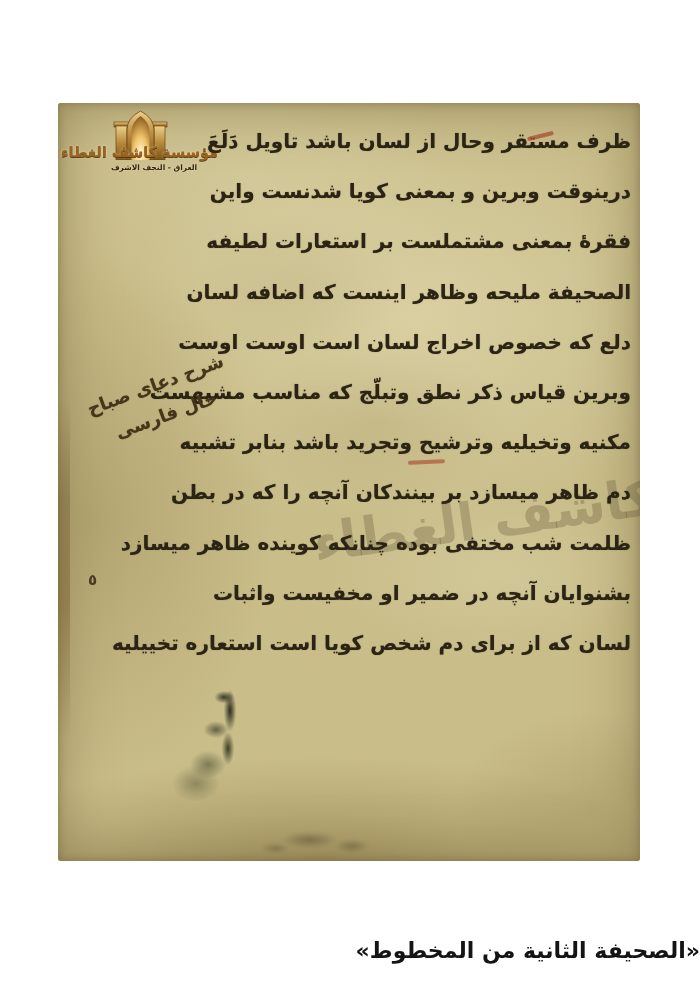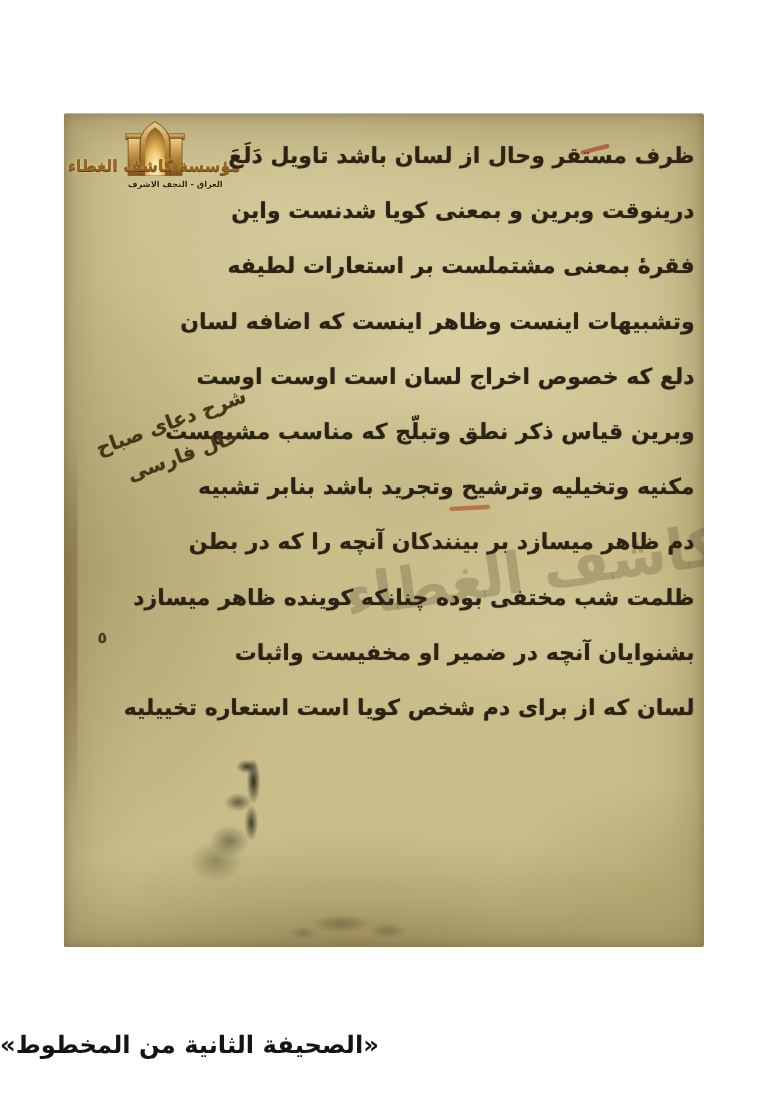"العراق - النجف الاشرف" .logo-subtitle { text-align: right -> center }
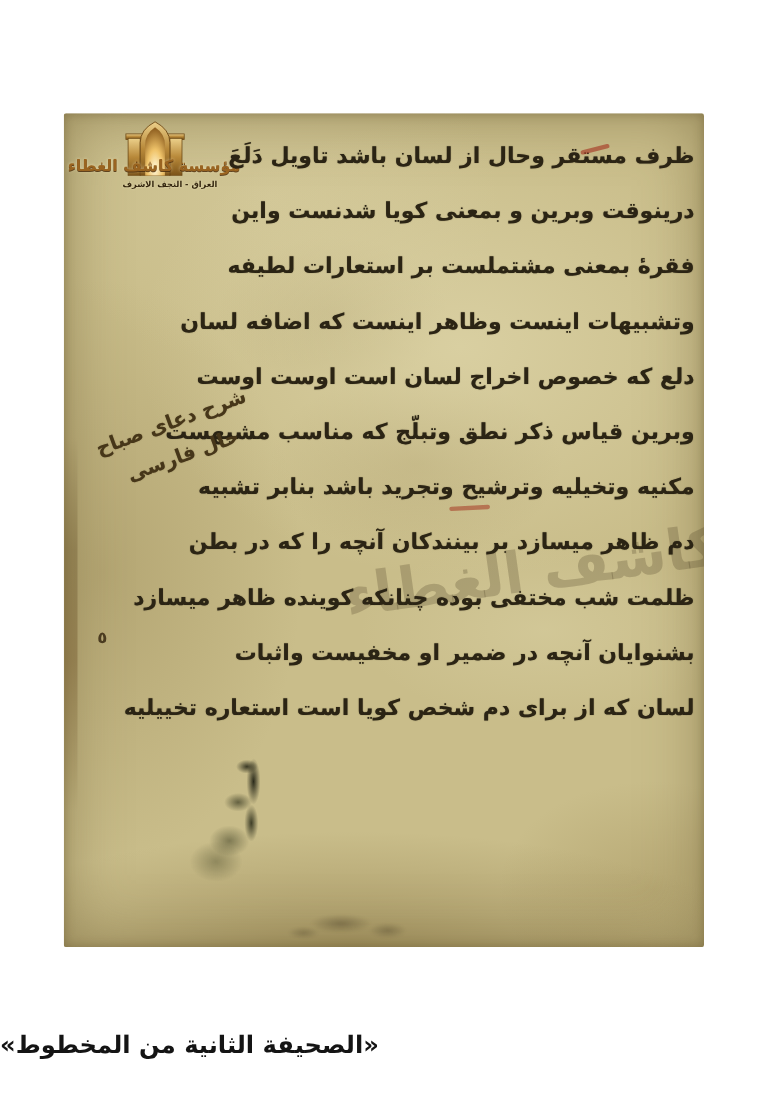"وتشبیهات اینست وظاهر اینست که" div { text: وتشبیهات اینست -> الصحيفة ملیحه }
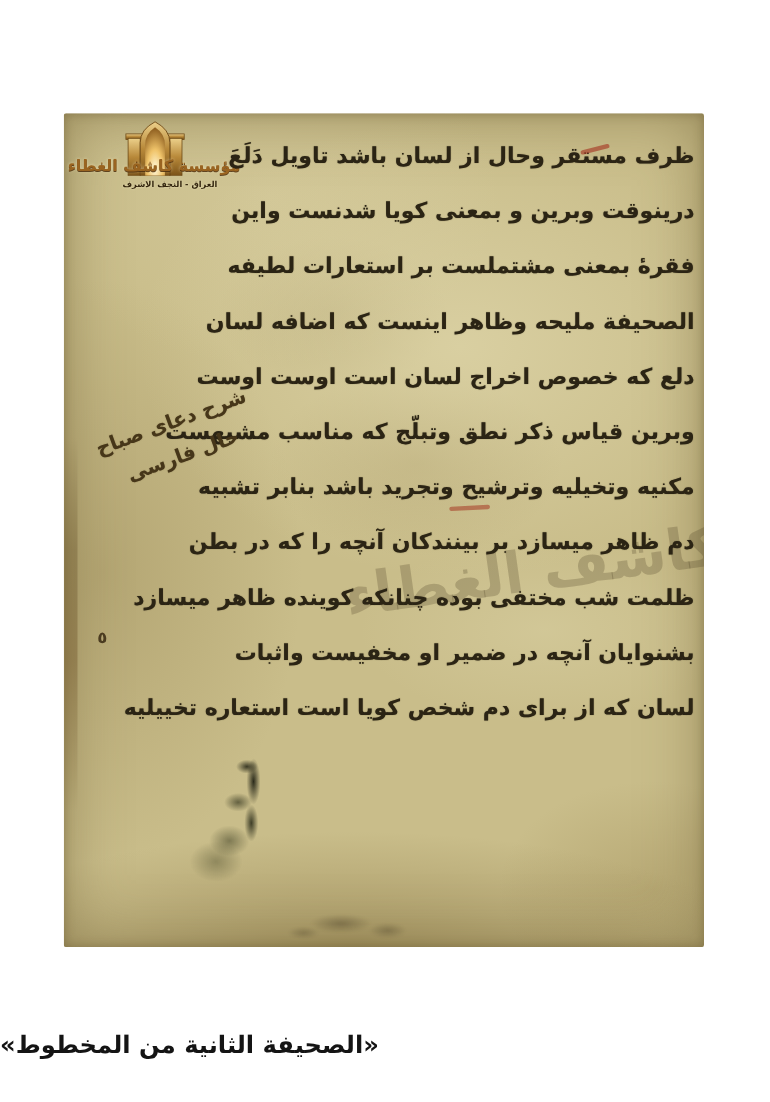"«الصحيفة الثانية من المخطوط»" .caption { text-align: left -> right }
